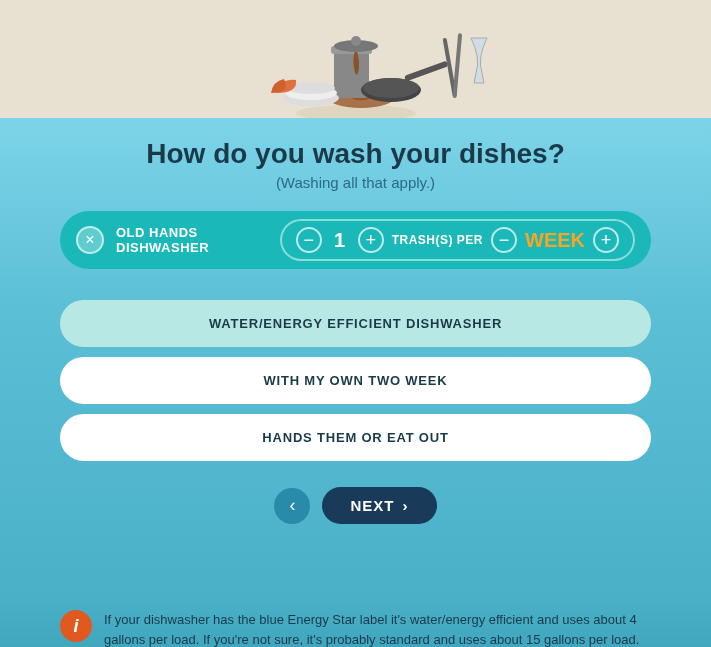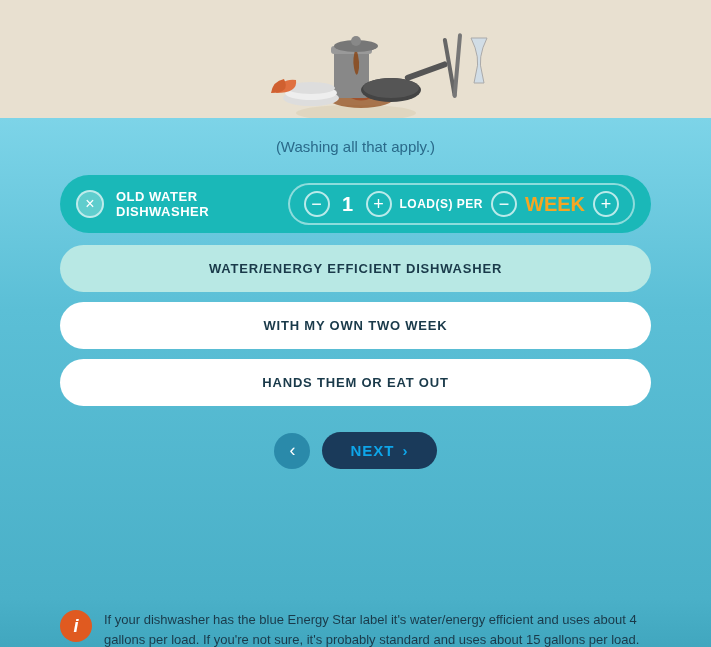"How do you wash your" h1.question-title { html: none -> <h1>How do you wash your dishes?</h1> }
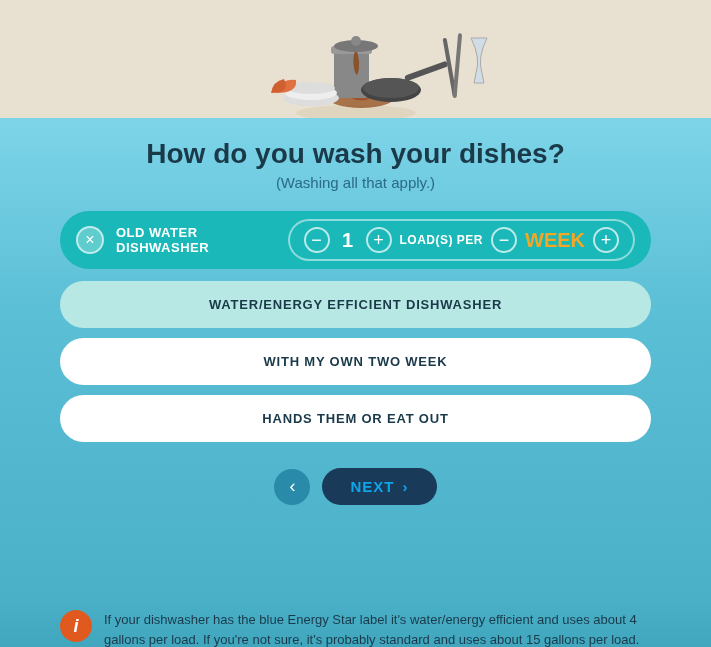"OLD WATER DISHWASHER" span.selected-label { text: WATER -> HANDS }
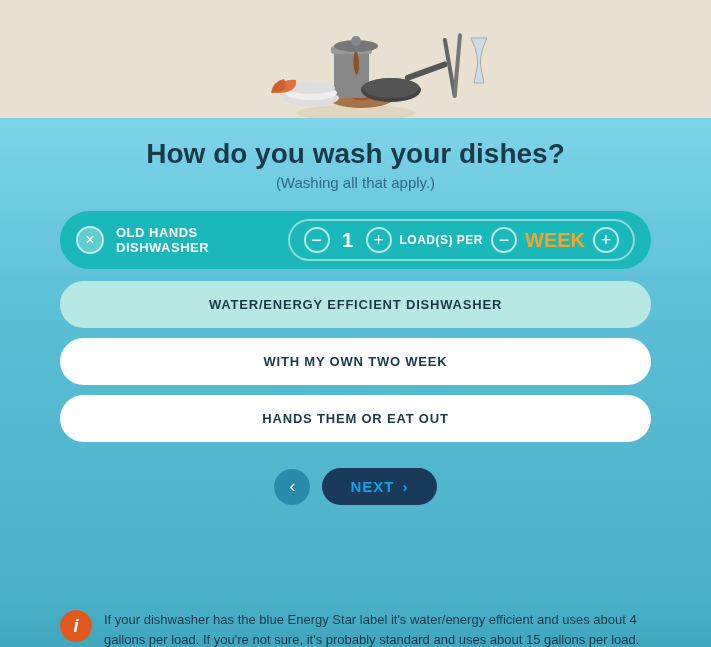"LOAD(S) PER" span.loads-per-label { text: LOAD -> TRASH }
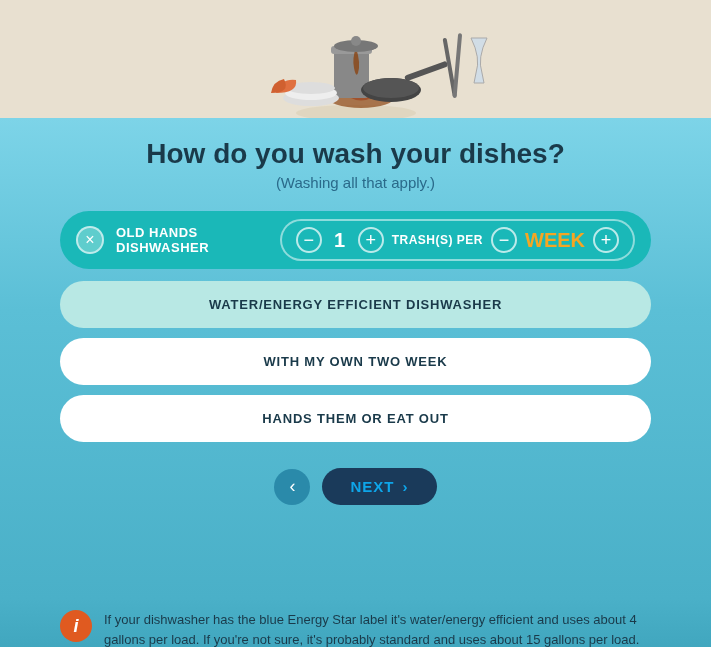"WATER/ENERGY EFFICIENT DISHWASHER" .option-btn.selected-option { margin-top: none -> 19px }
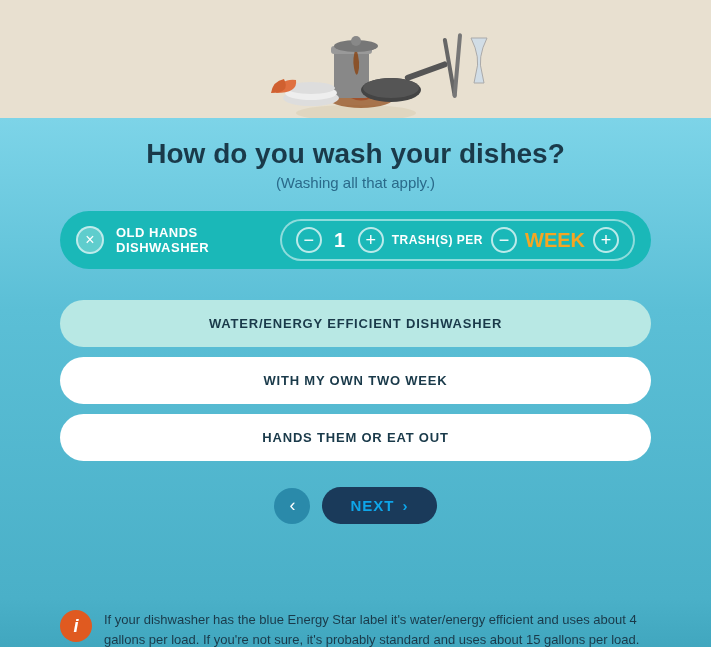"NEXT" .nav-next-btn { color: #0ea5e9 -> #ffffff }
